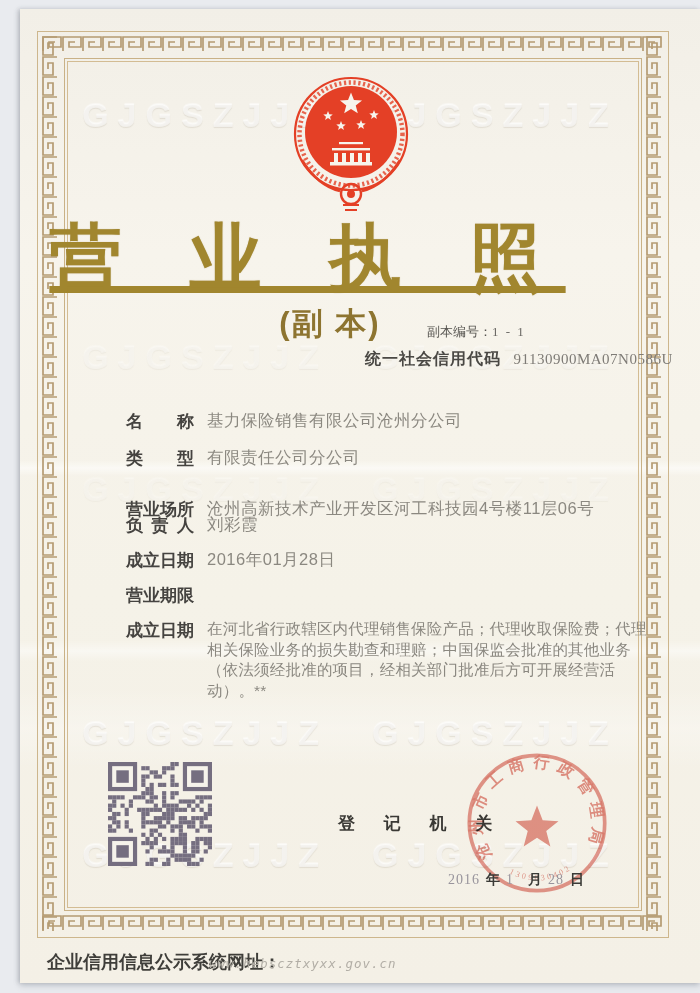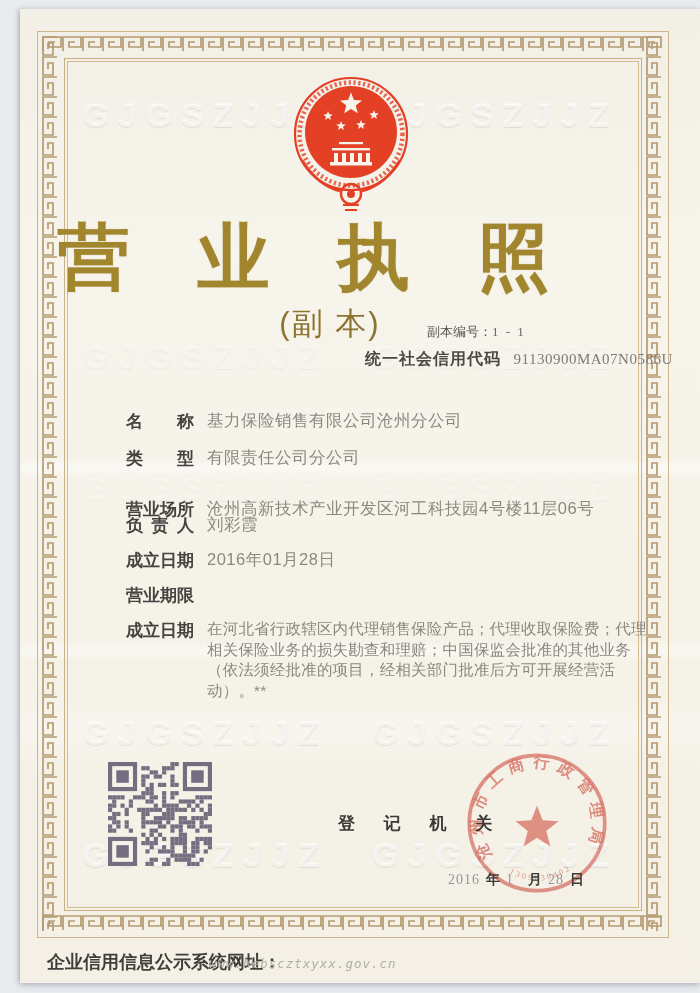"营 业 执 照" .title { left: 8px -> 0; text-decoration: none -> underline }
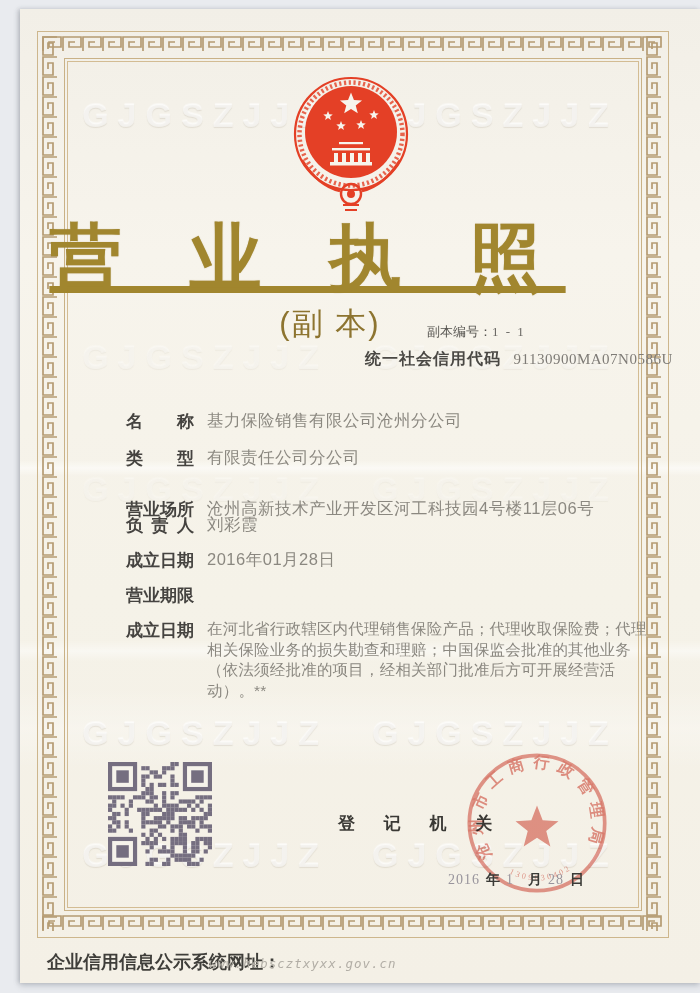"(副 本)" .subtitle { font-weight: 400 -> 700 }
